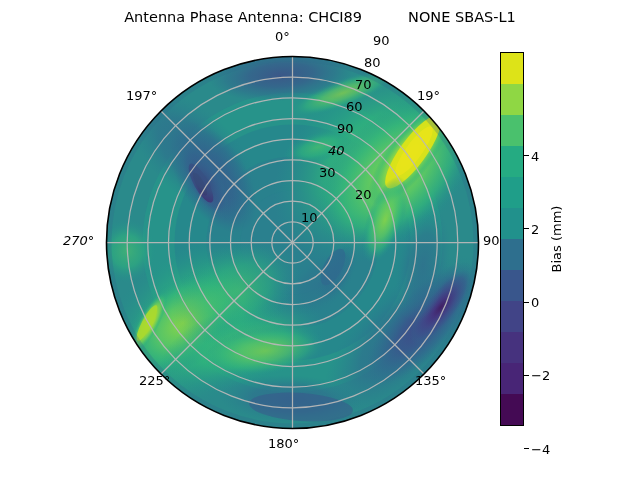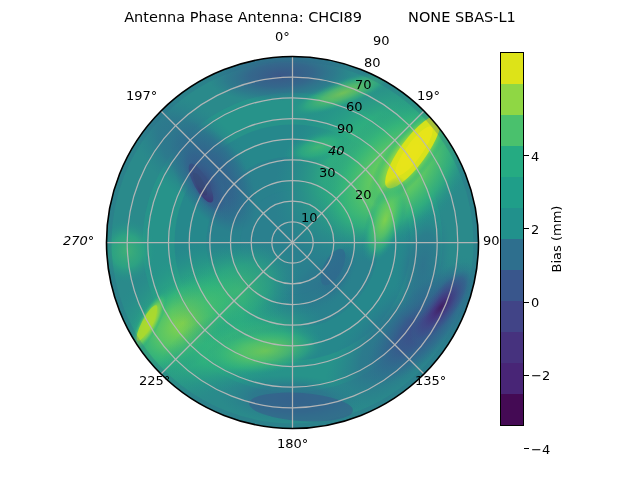"180°" div.ang-label { left: 172px -> 163px }
